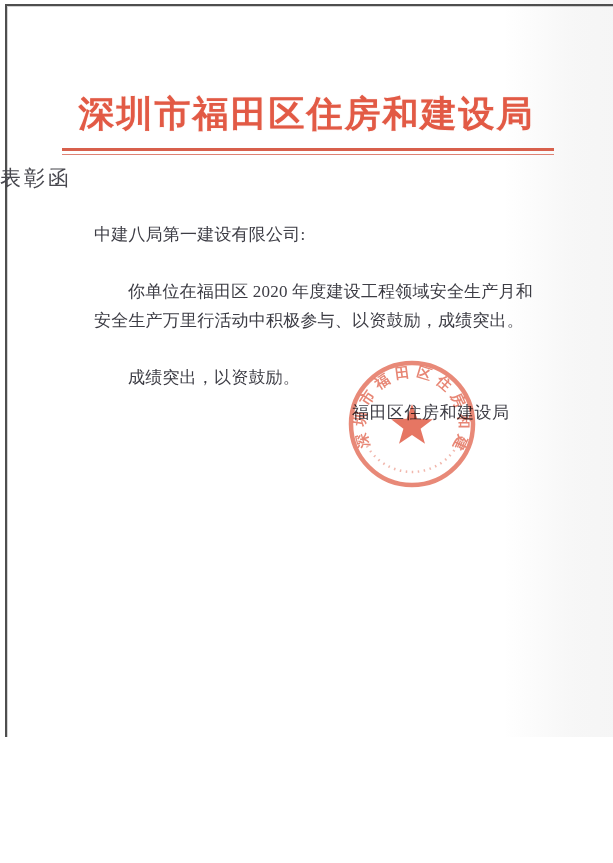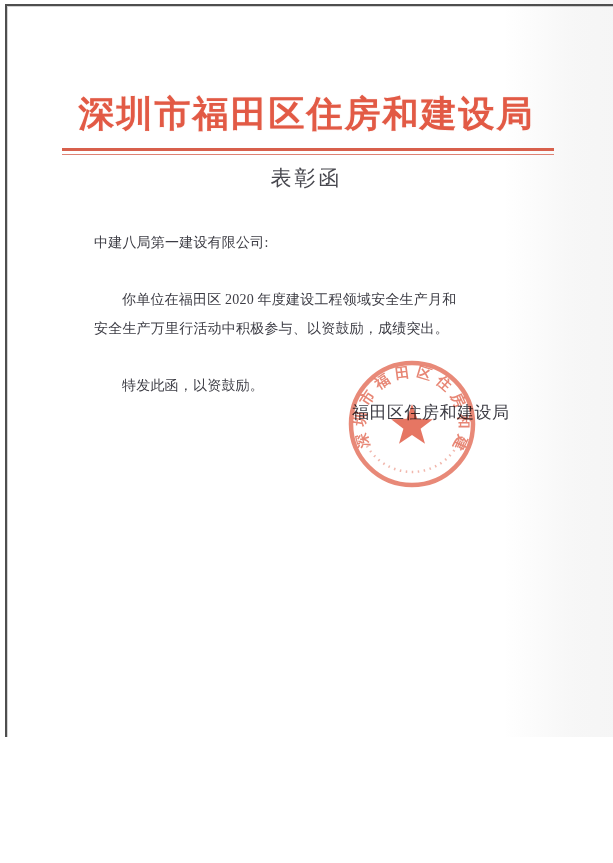"表彰函" .doc-title { text-align: center -> none }
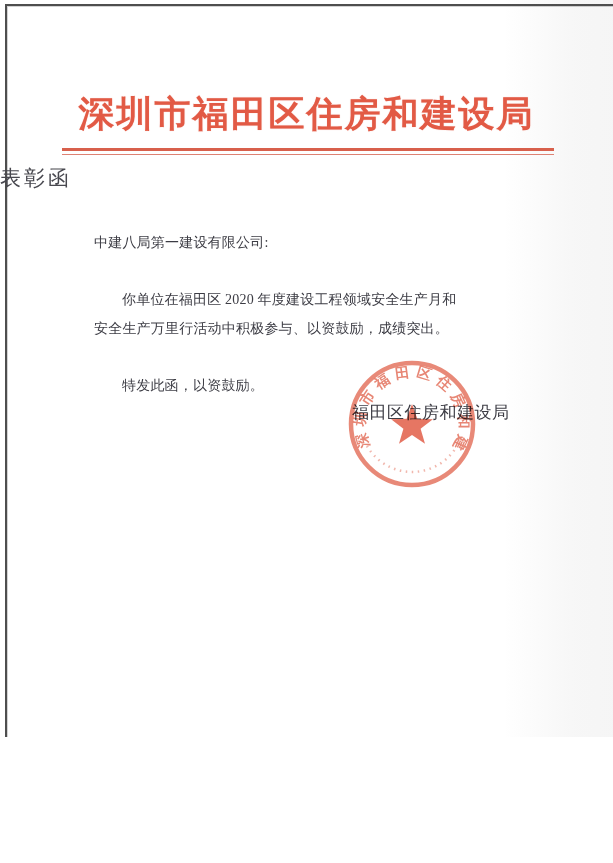"中建八局第一建设有限公司:" .body-block { font-size: 14px -> 17px; top: 228px -> 220px }
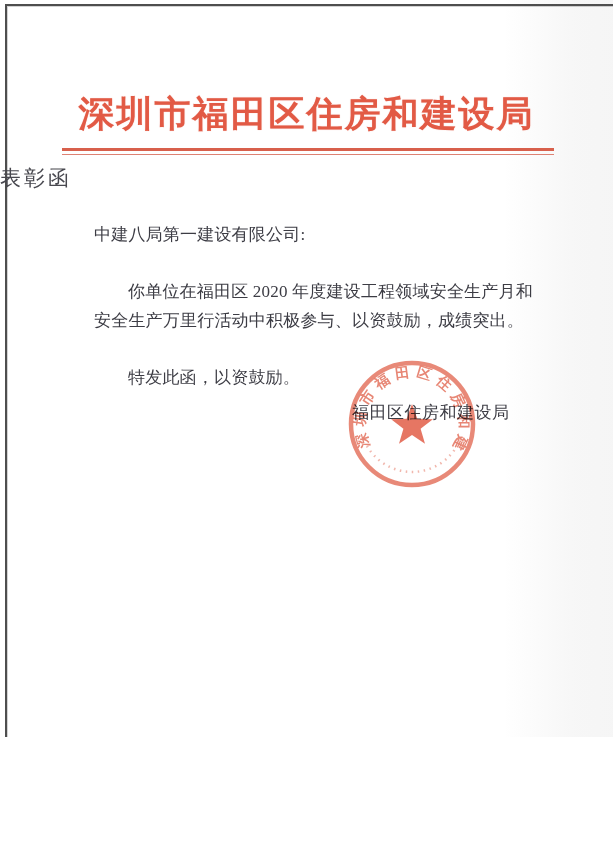"特发此函，以资鼓励。" div.body-line { text: 特发此函 -> 成绩突出 }
